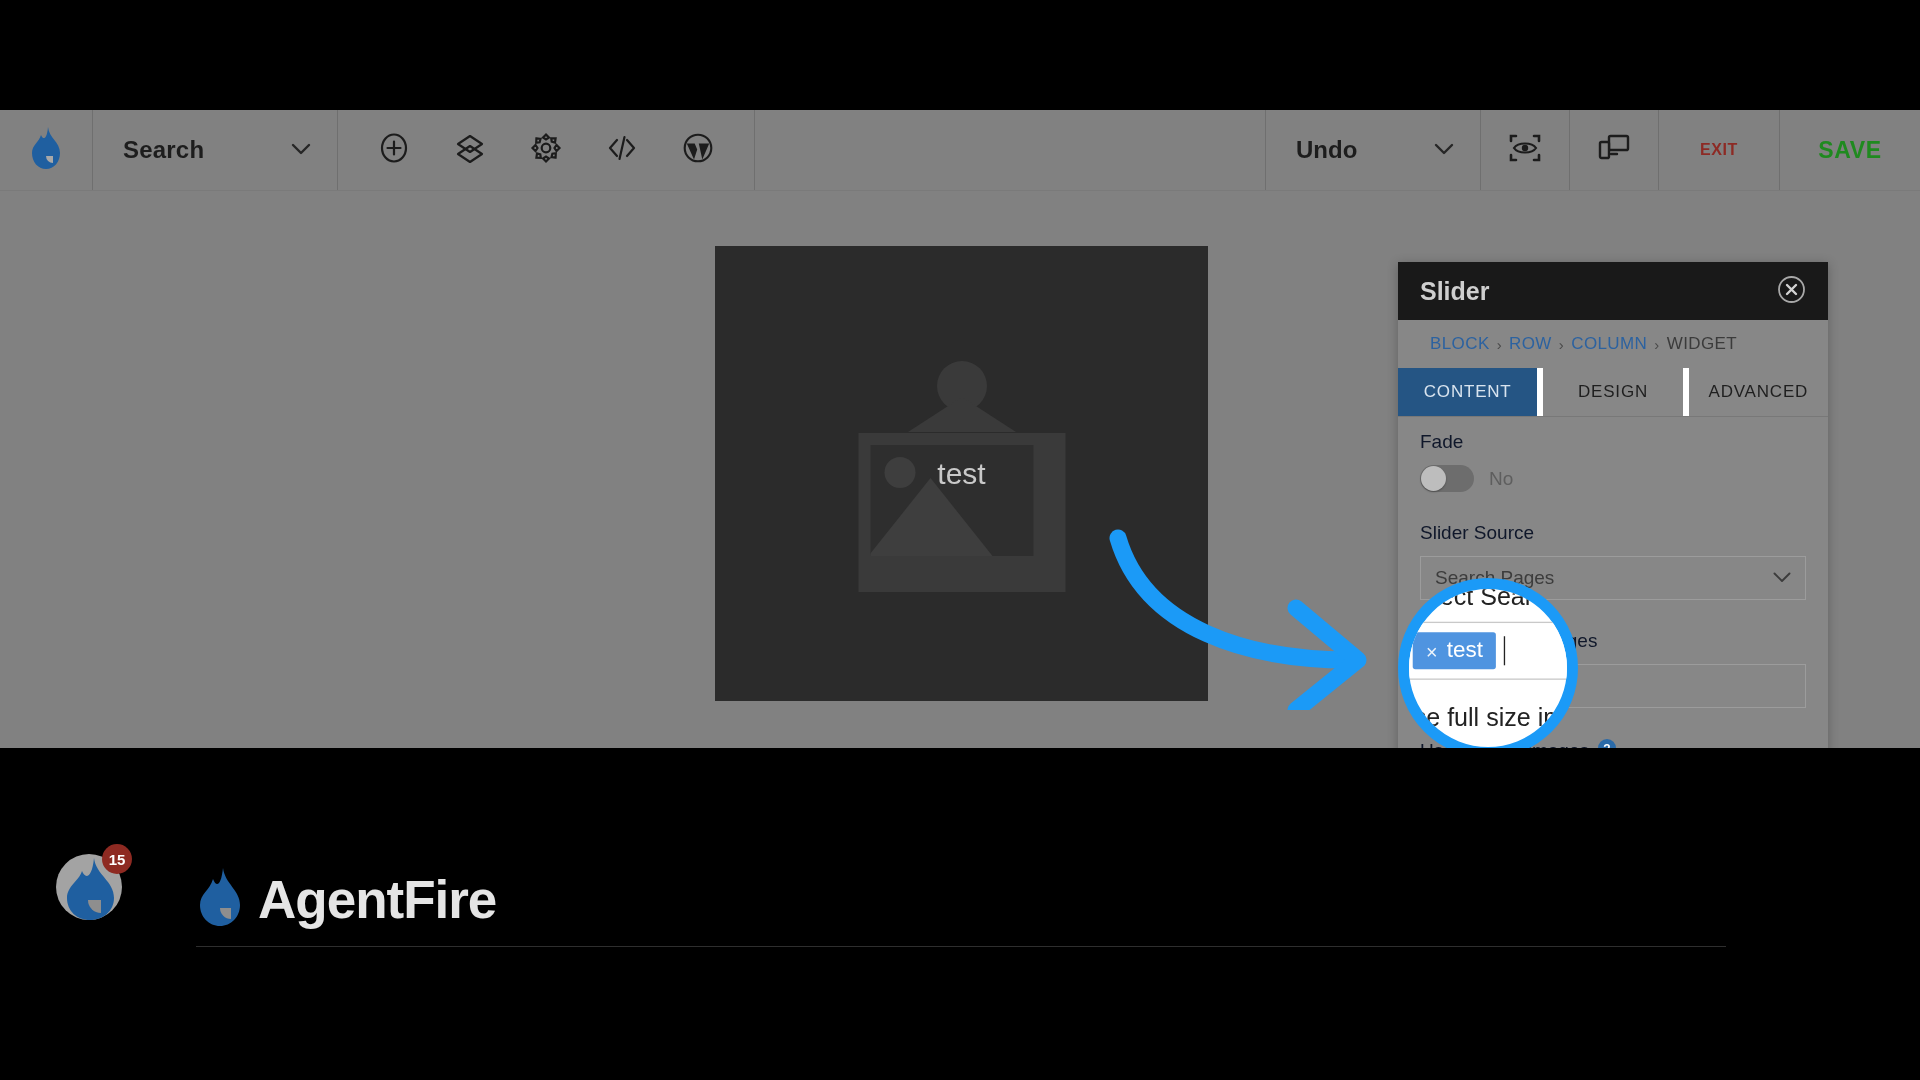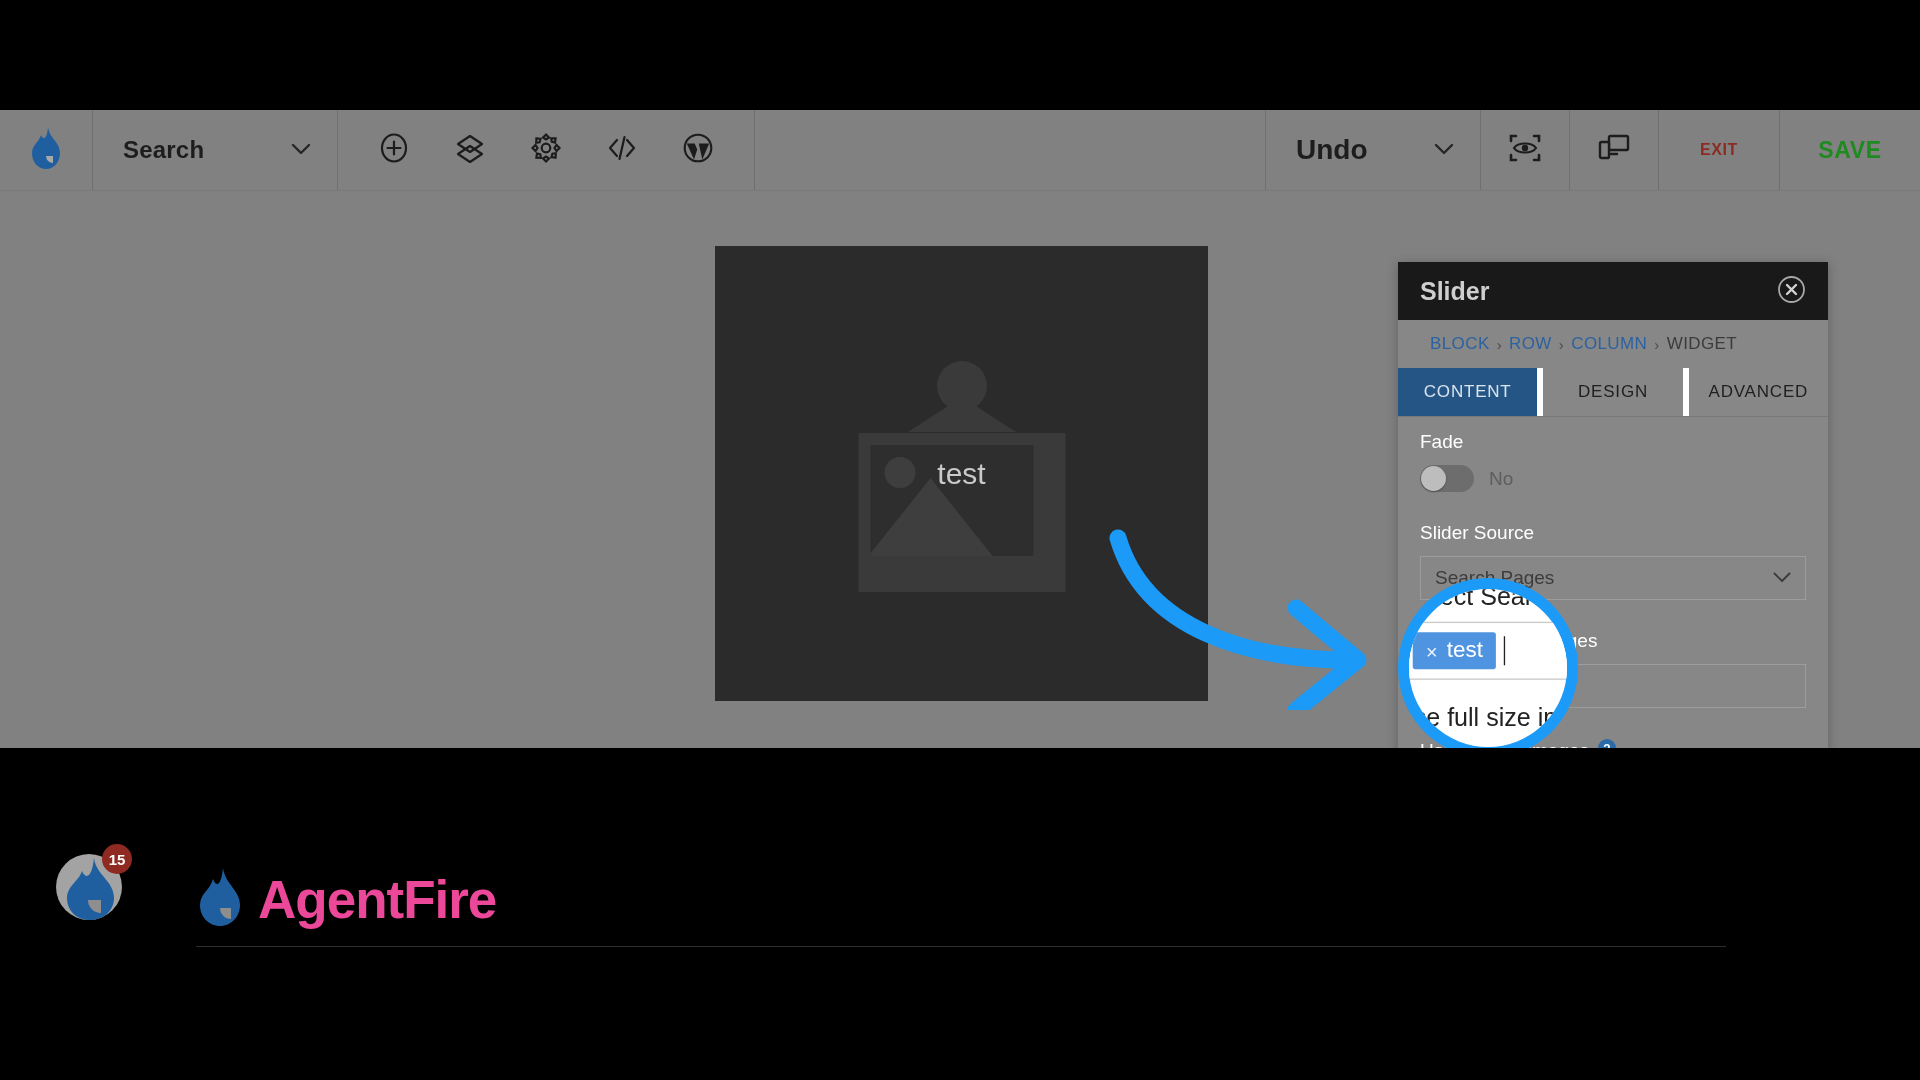"Undo" .undo-name { font-size: 28px -> 24px }
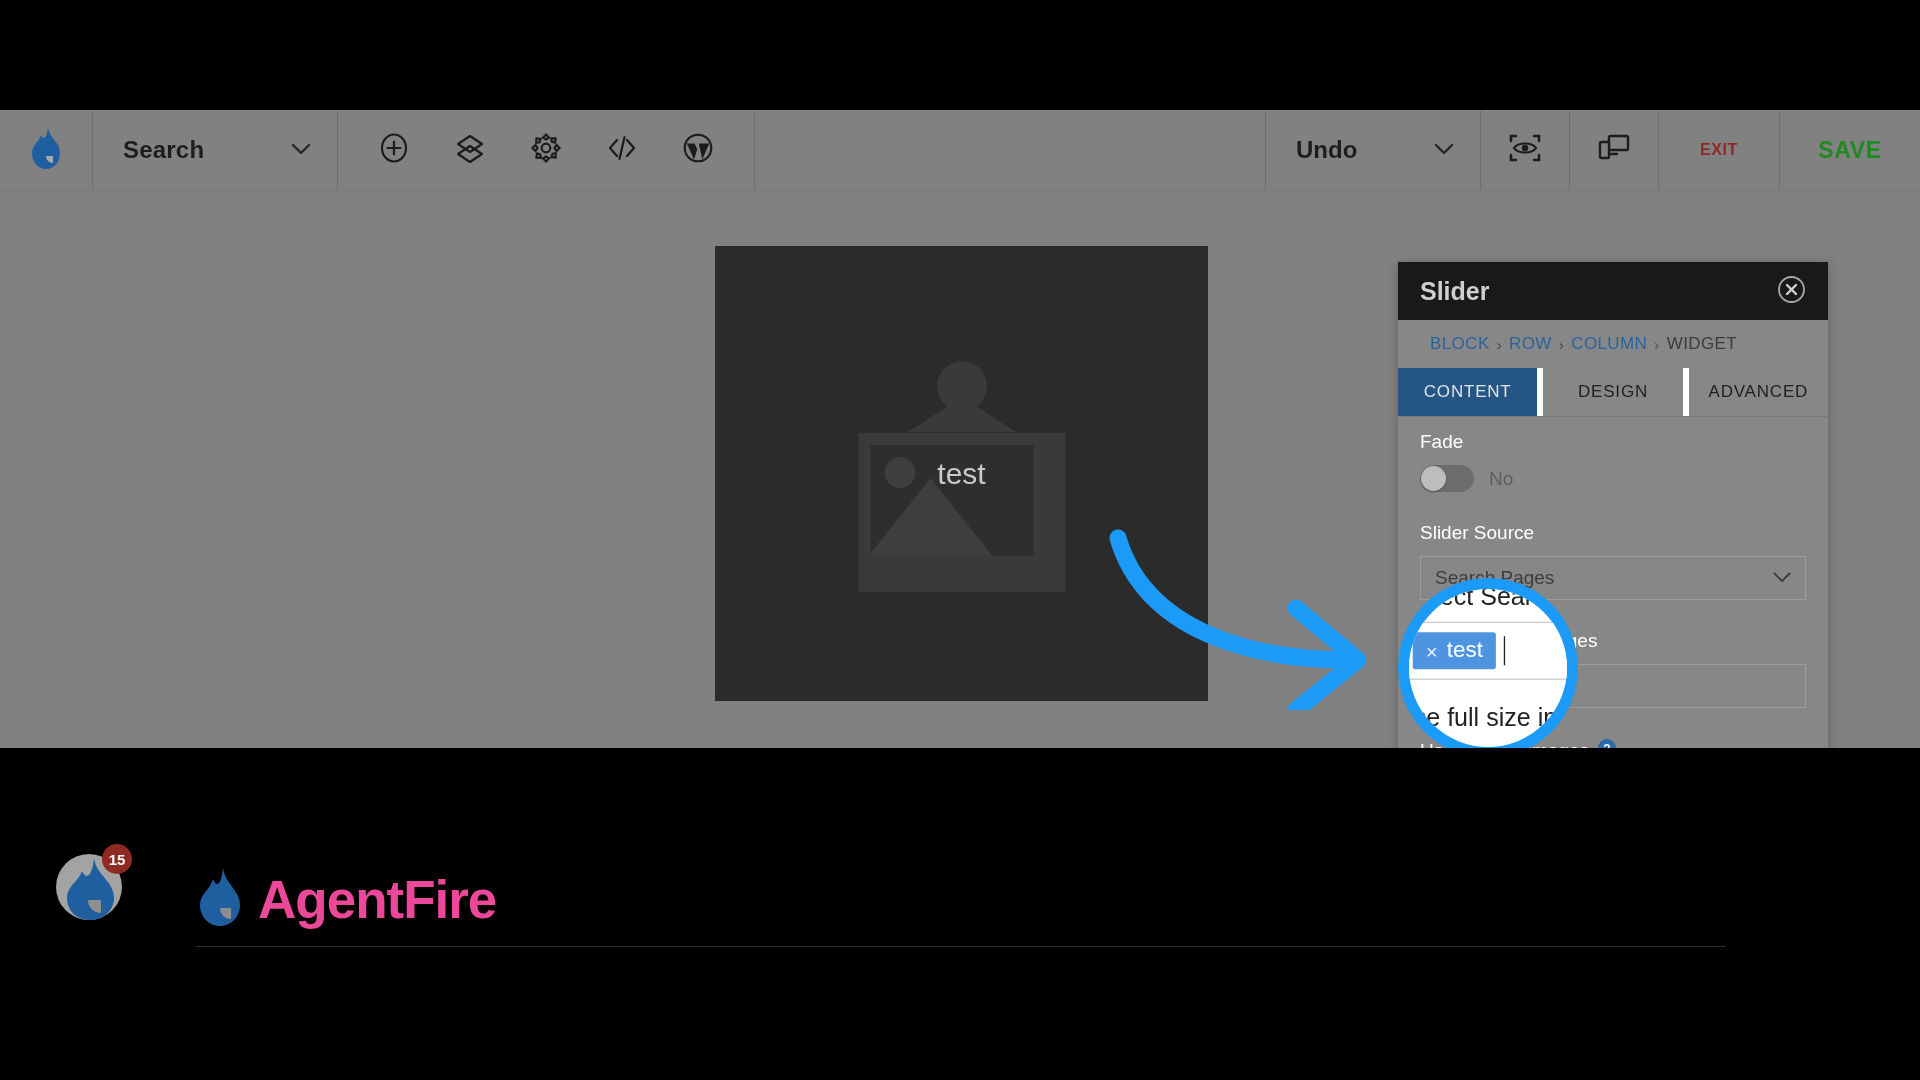"Fade" .field-label { color: #ffffff -> #0f172a }
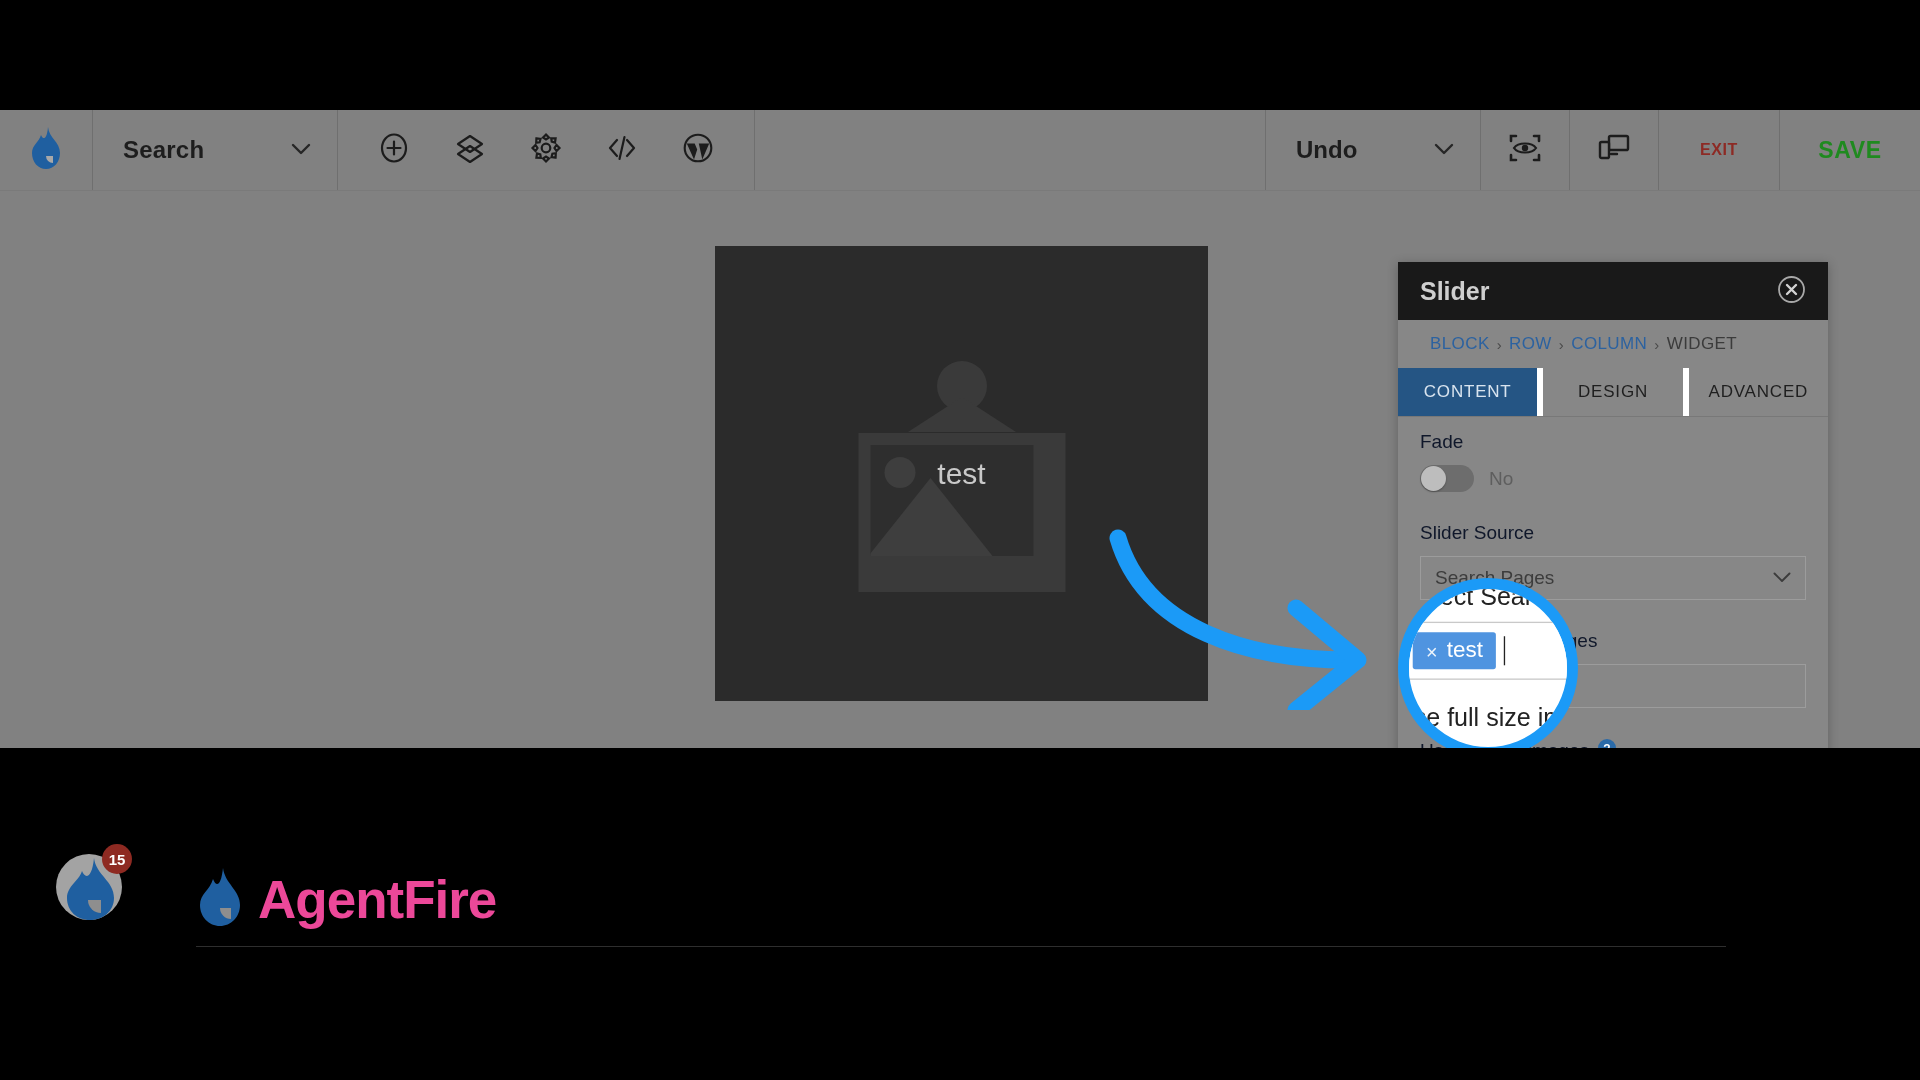"AgentFire" .af-word { color: #ec4899 -> #e5e5e5 }
